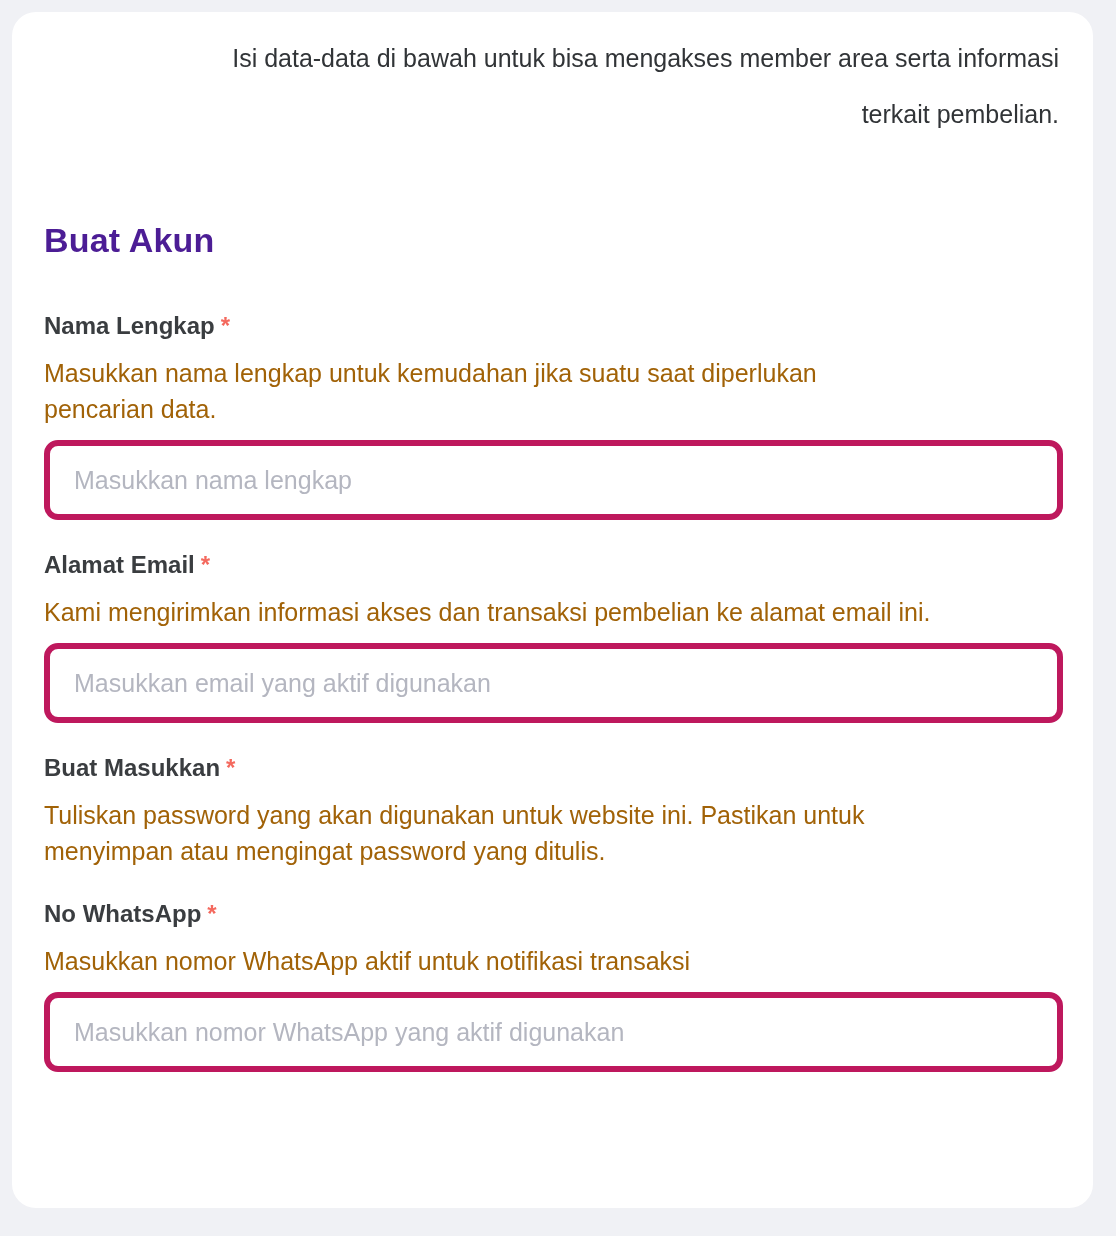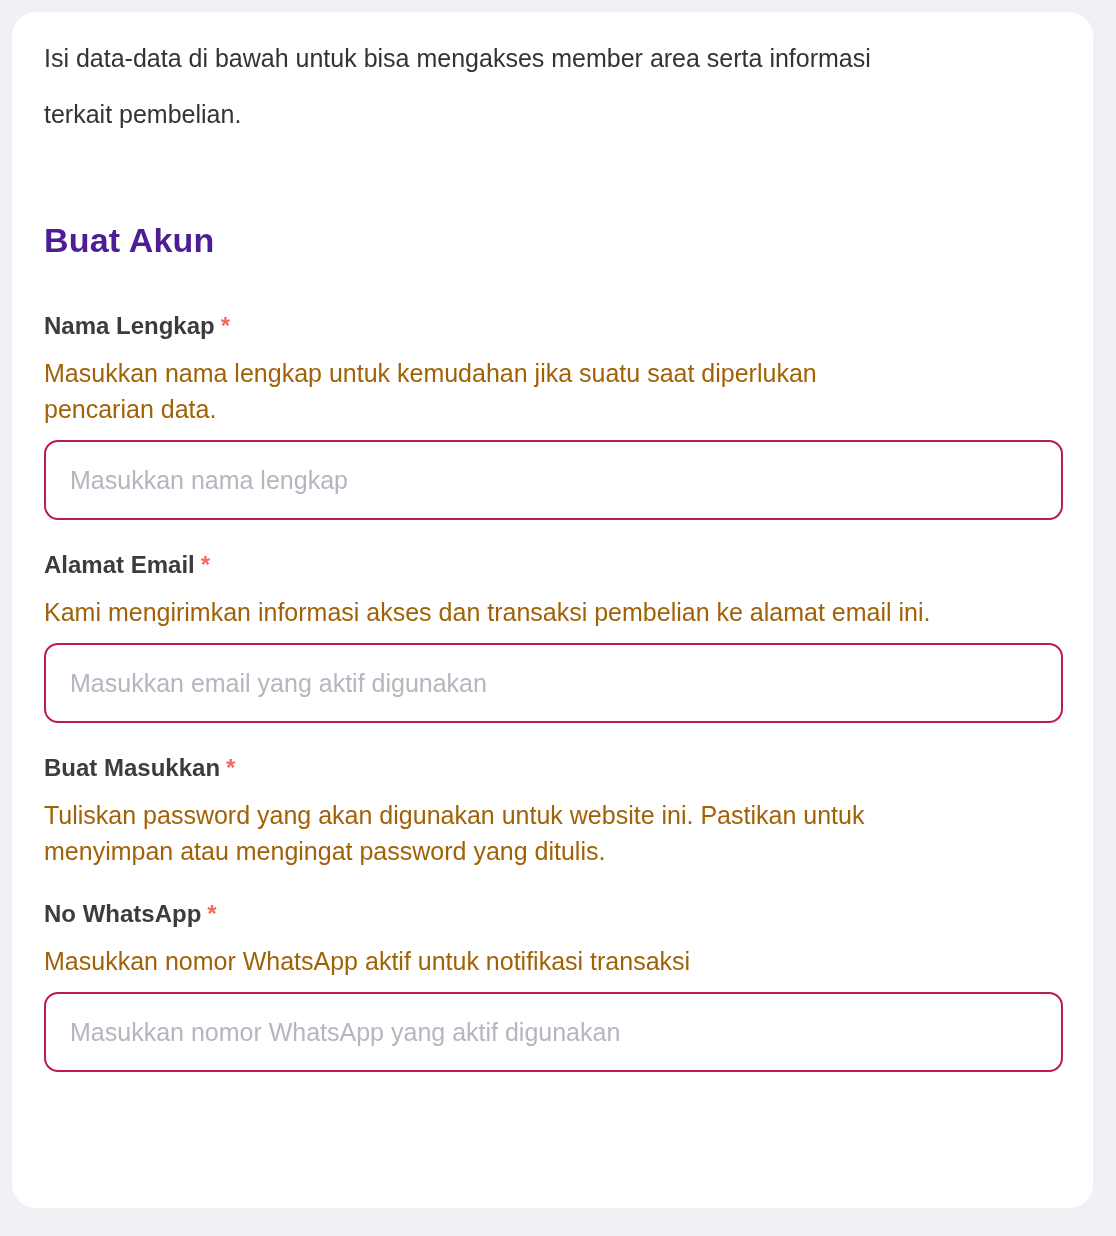"Isi data-data di bawah untuk" .intro { text-align: none -> right }
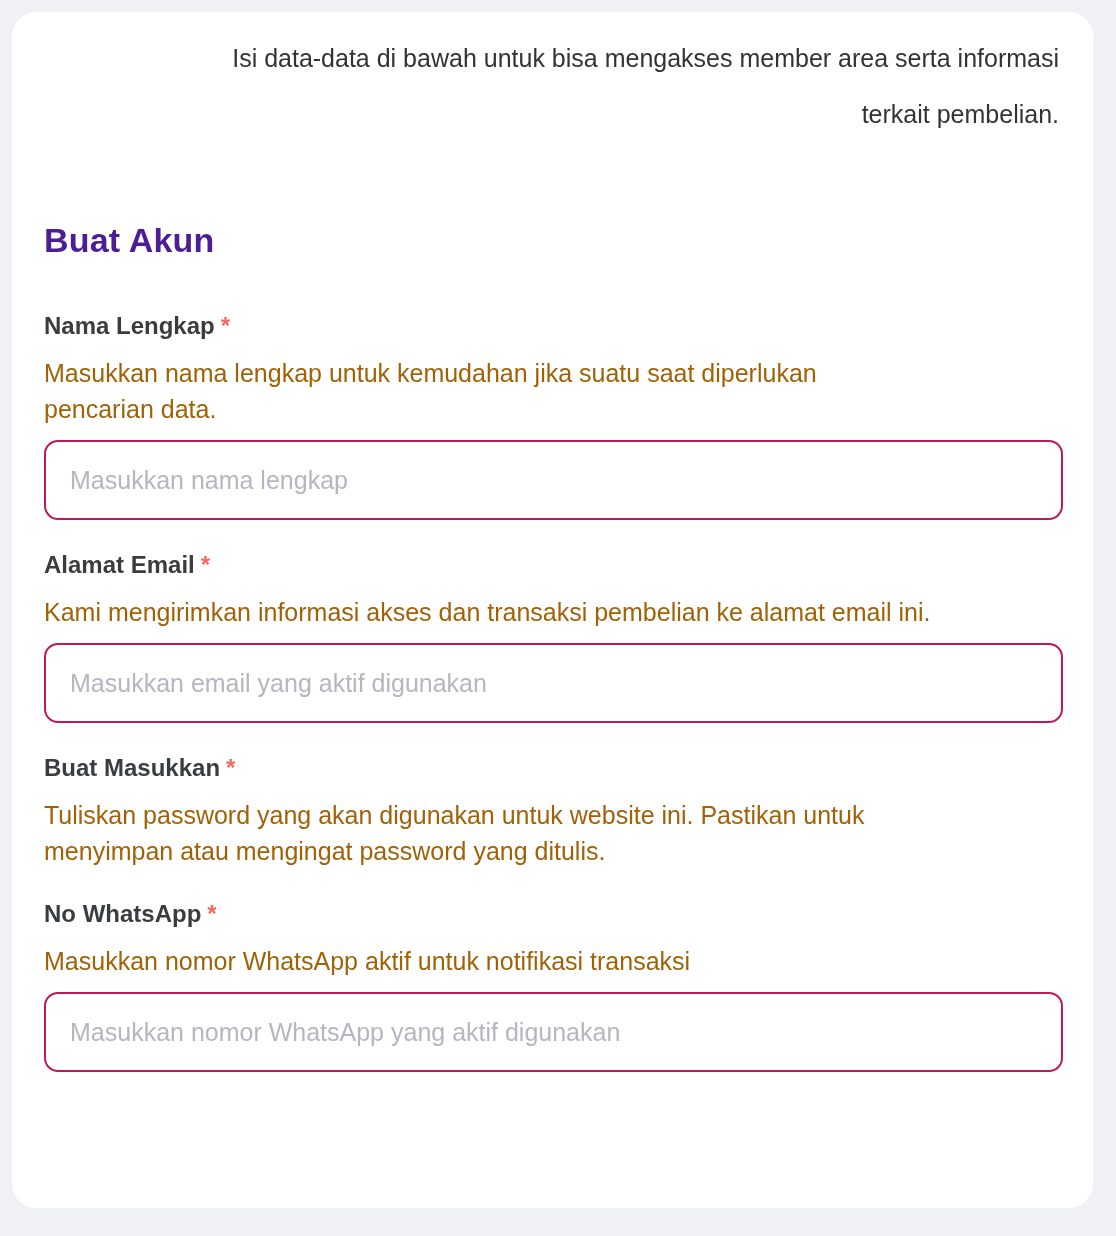"Masukkan nama lengkap" .field-input { border: 2px solid #be185d -> 6px solid #be185d }
